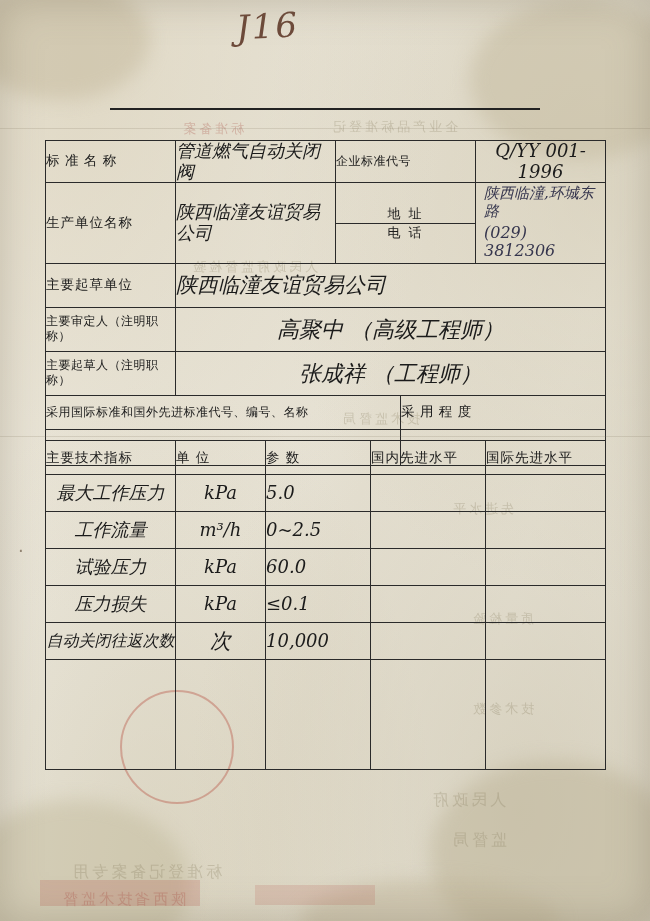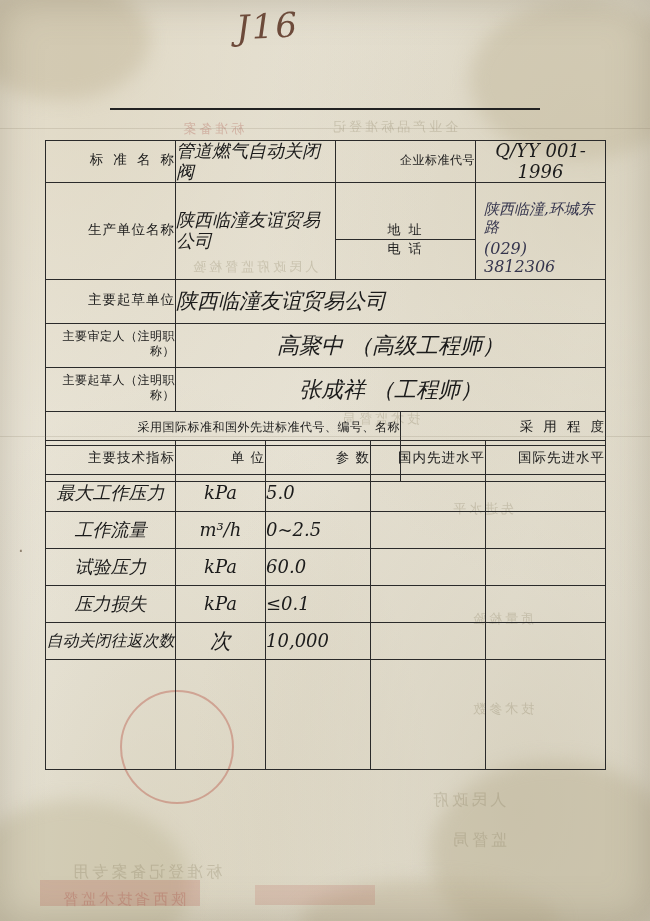"标 准 名 称" .lbl { font-family: Liberation Mono, monospace -> Liberation Serif, serif; text-align: right -> left }
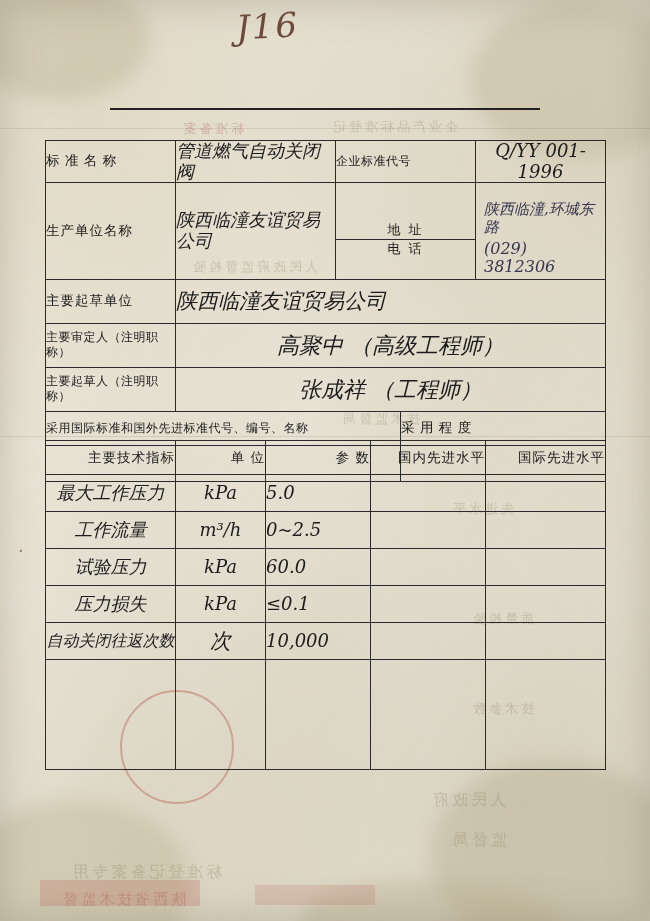"陕西临潼,环城东路" .addr-split > div:first-child { margin-top: 16px -> none }
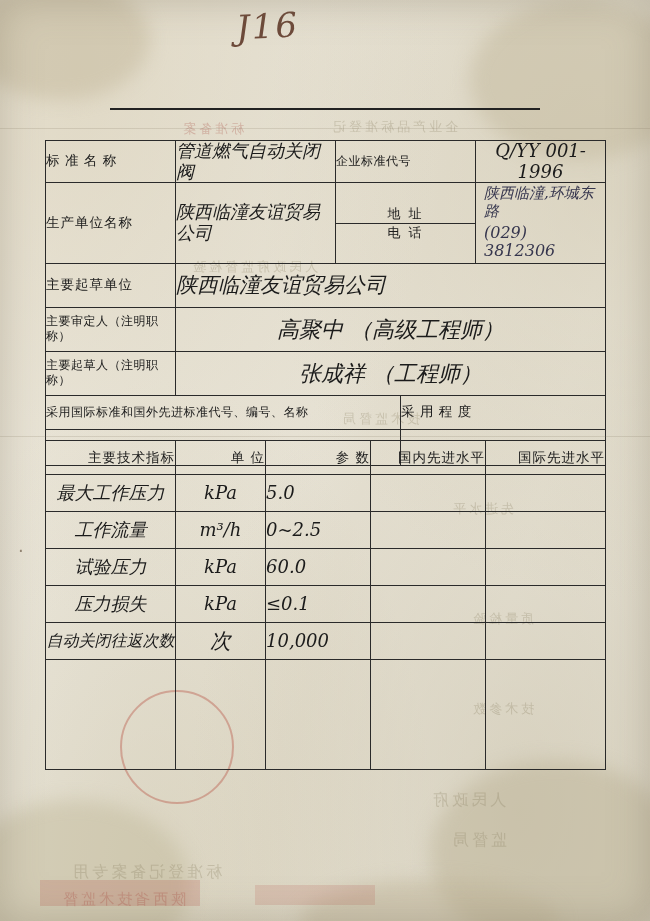"主要技术指标" .spec-head { text-align: right -> left }
